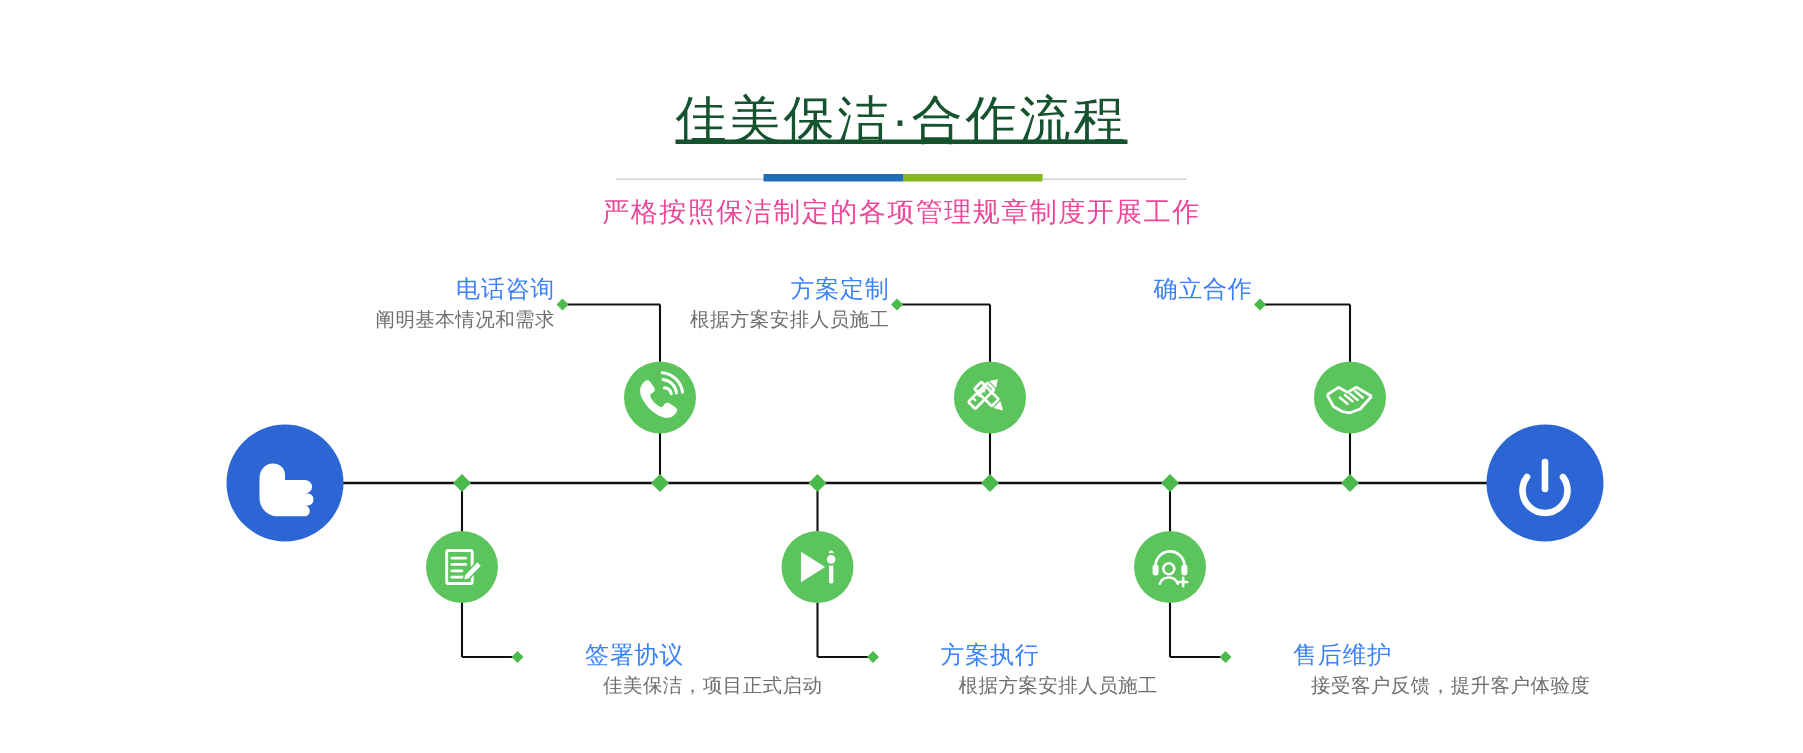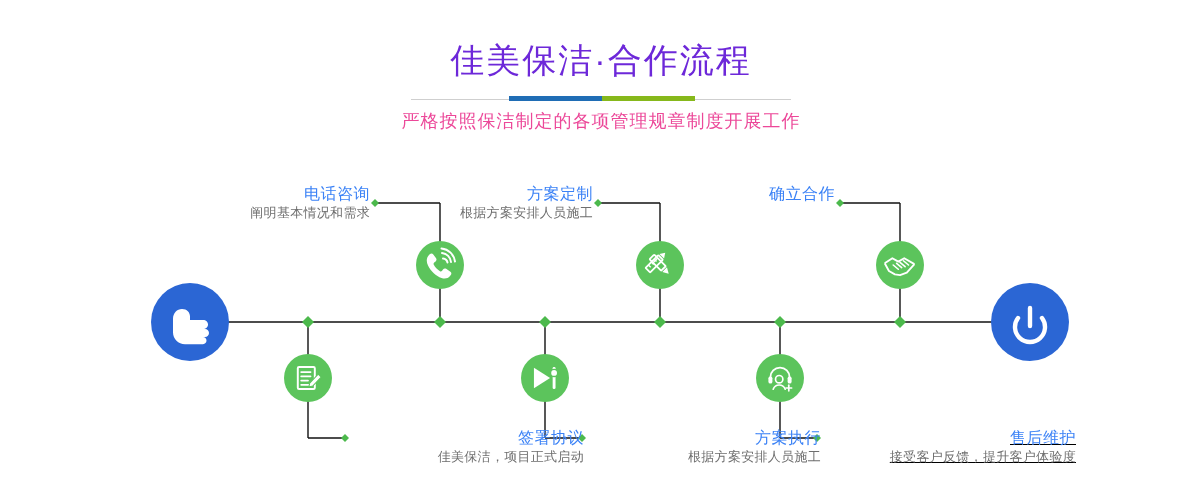"佳美保洁·合作流程" .title { color: #6d28d9 -> #14532d; margin-top: 40px -> 60px; text-decoration: none -> underline }
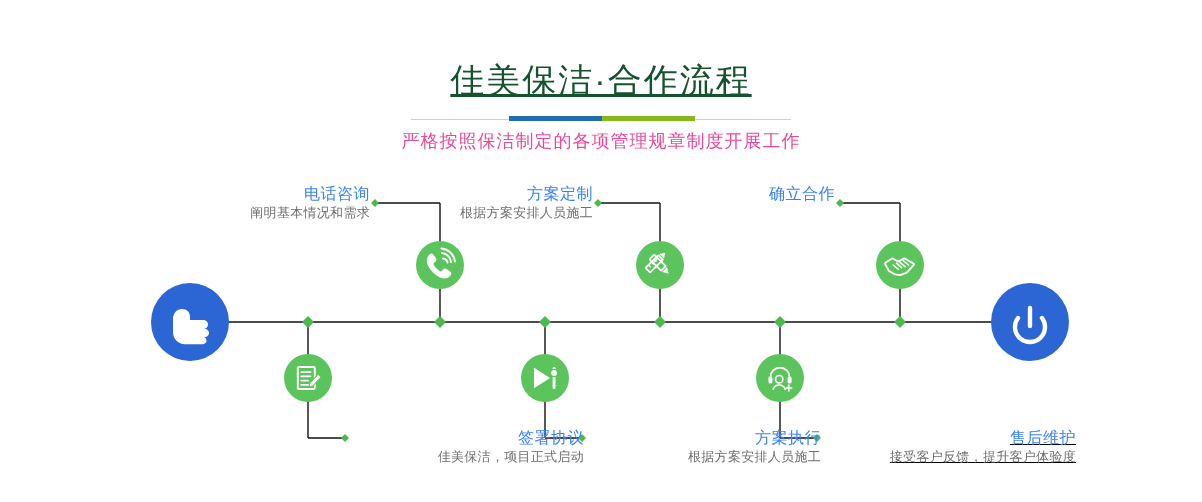"签署协议" .bot-label { margin-left: none -> 36px; text-align: right -> left }
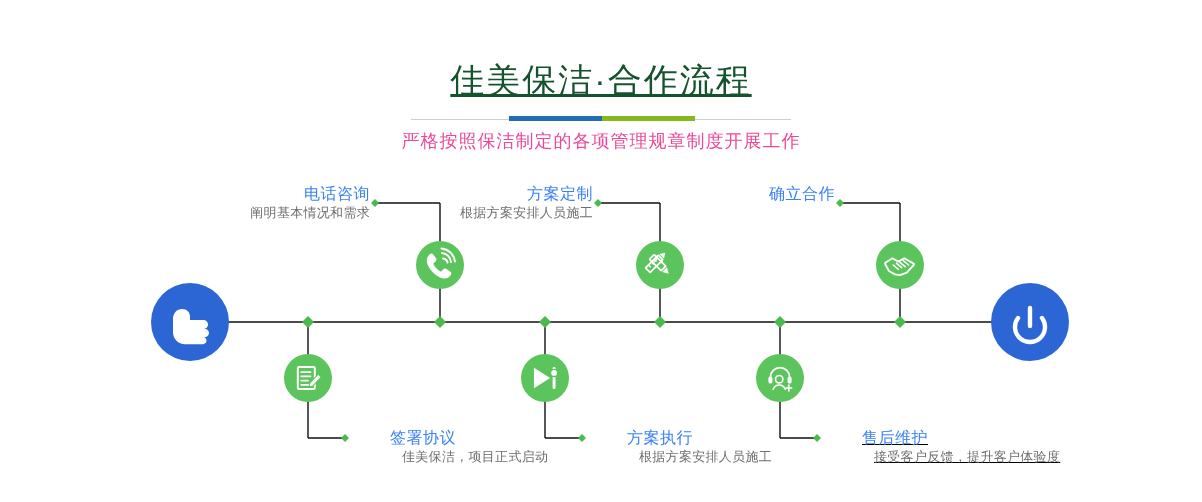"售后维护" div.node-label { text-decoration: underline -> none }
